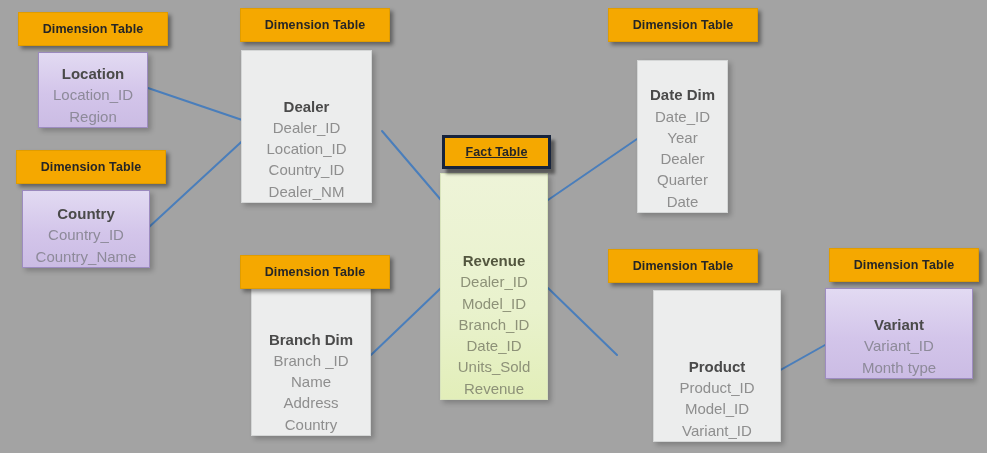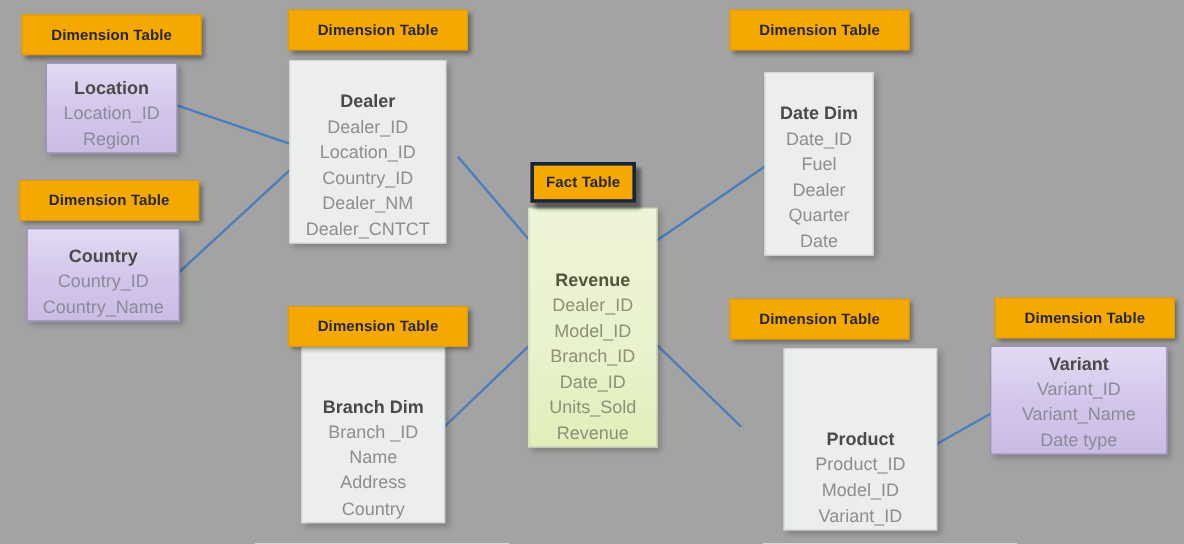"Fuel" div.col { text: Fuel -> Year }
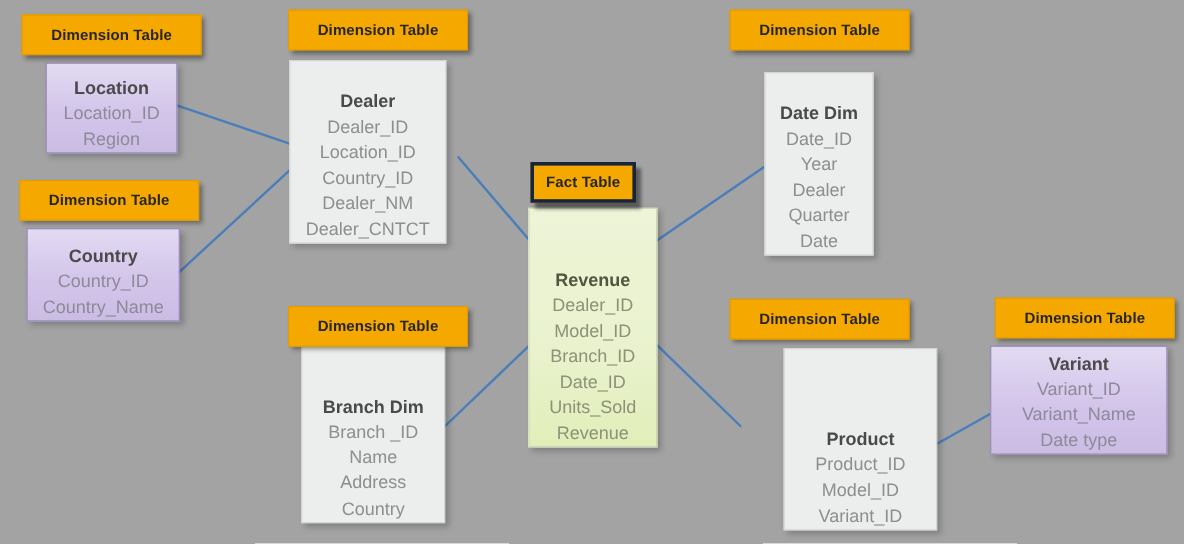"Fact Table" div.chip { text-decoration: none -> underline; width: 88px -> 109px }
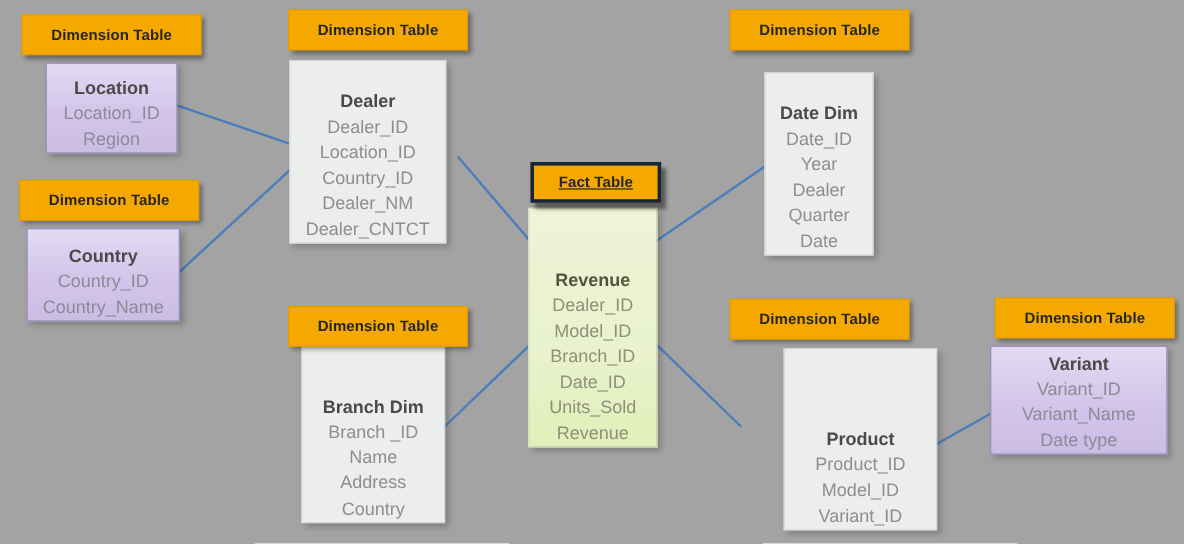"Dealer_CNTCT" div.col { html: <div>Dealer_CNTCT</div> -> none }
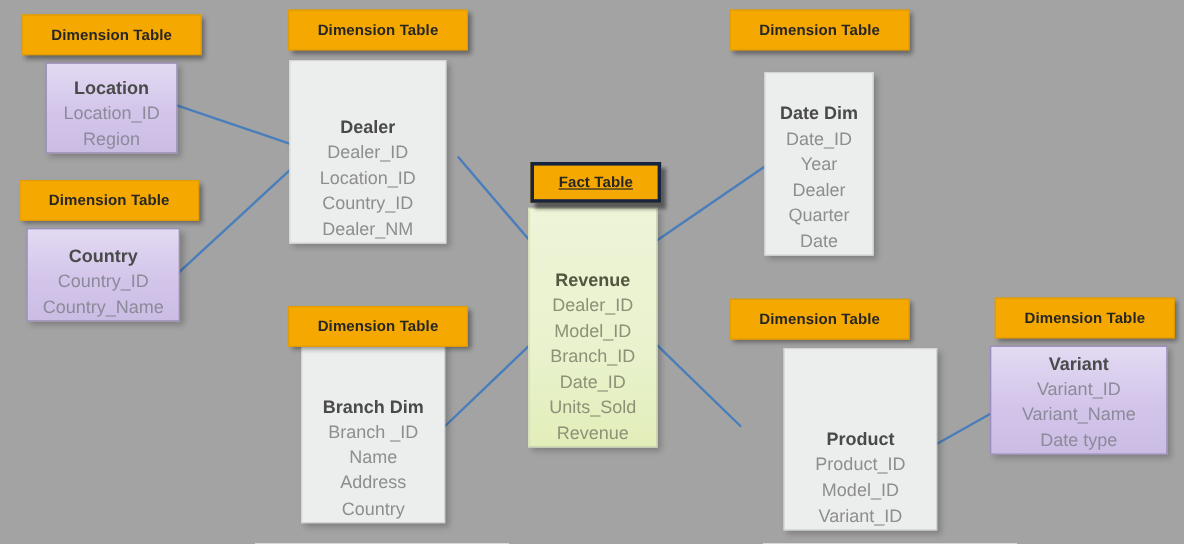"Revenue" div.card { height: 200px -> 227px }
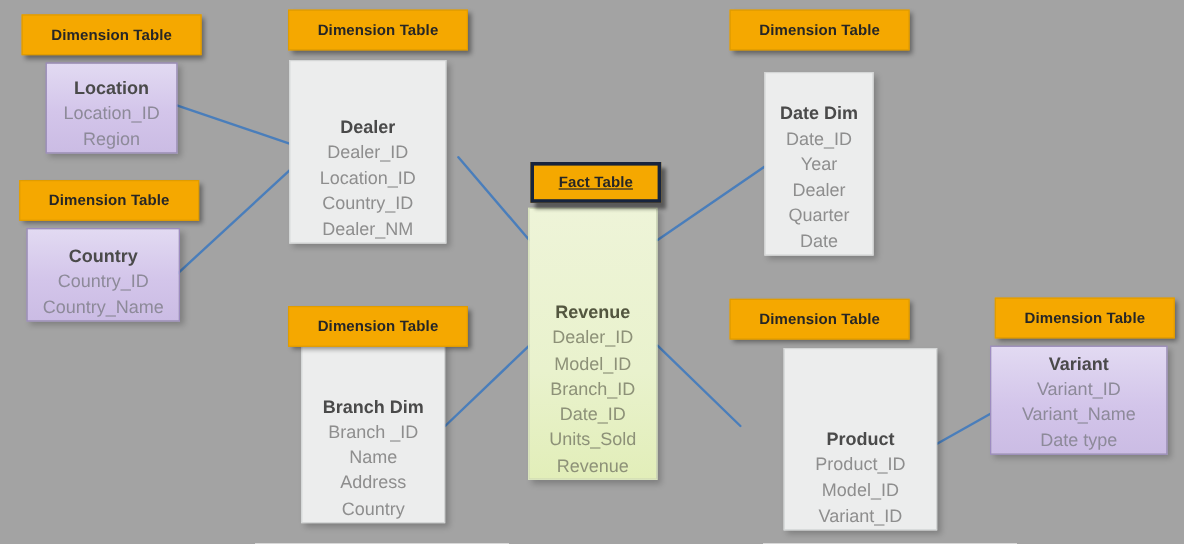"Variant_Name" div.col { html: <div>Variant_Name</div> -> none }
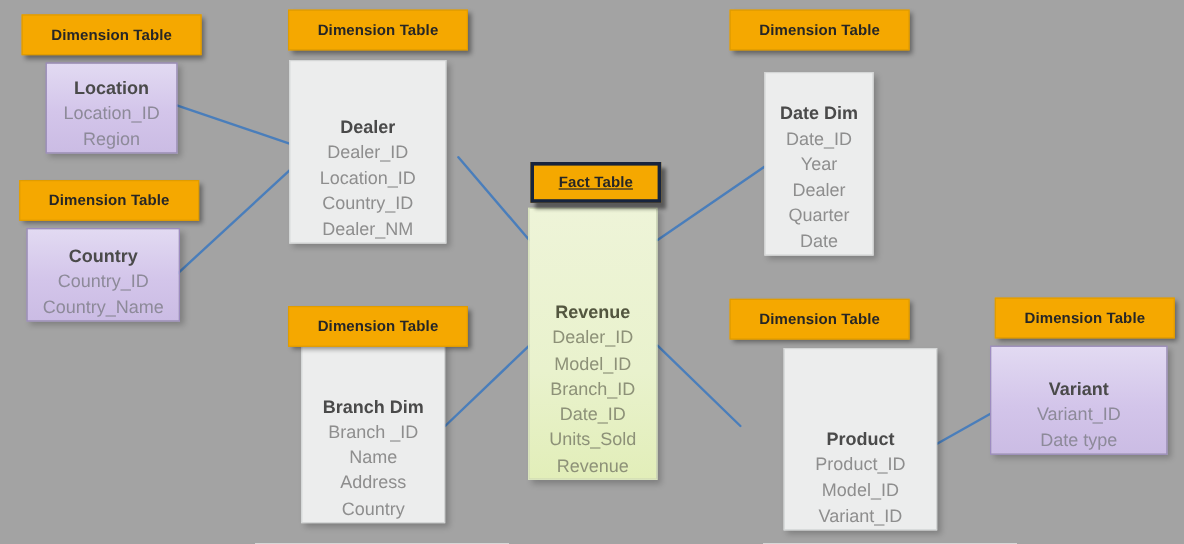"Date type" div.col { text: Date -> Month }
